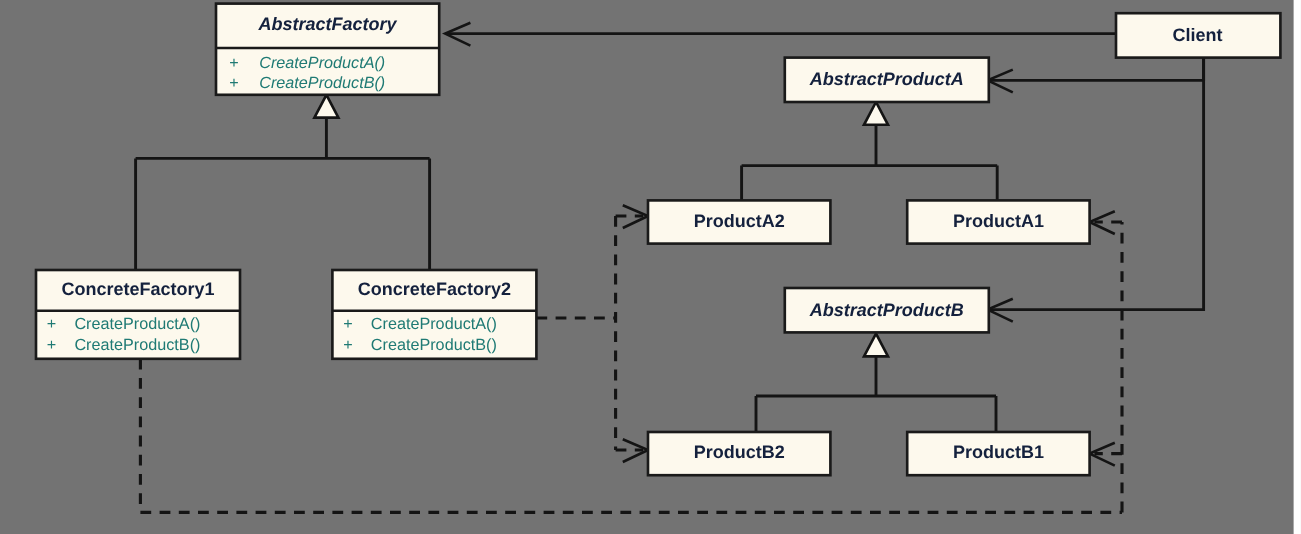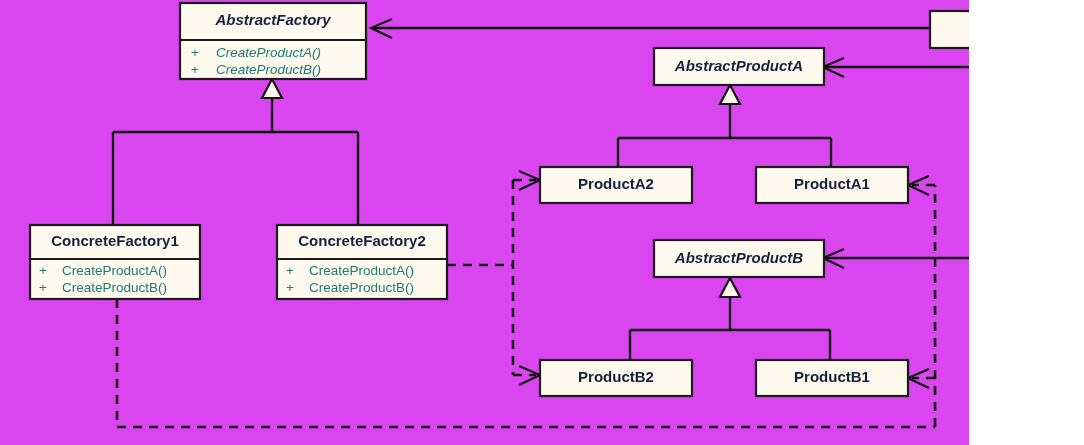"AbstractFactory" #diagram-root { background: #d946ef -> #737373; width: 969px -> 1078px }
